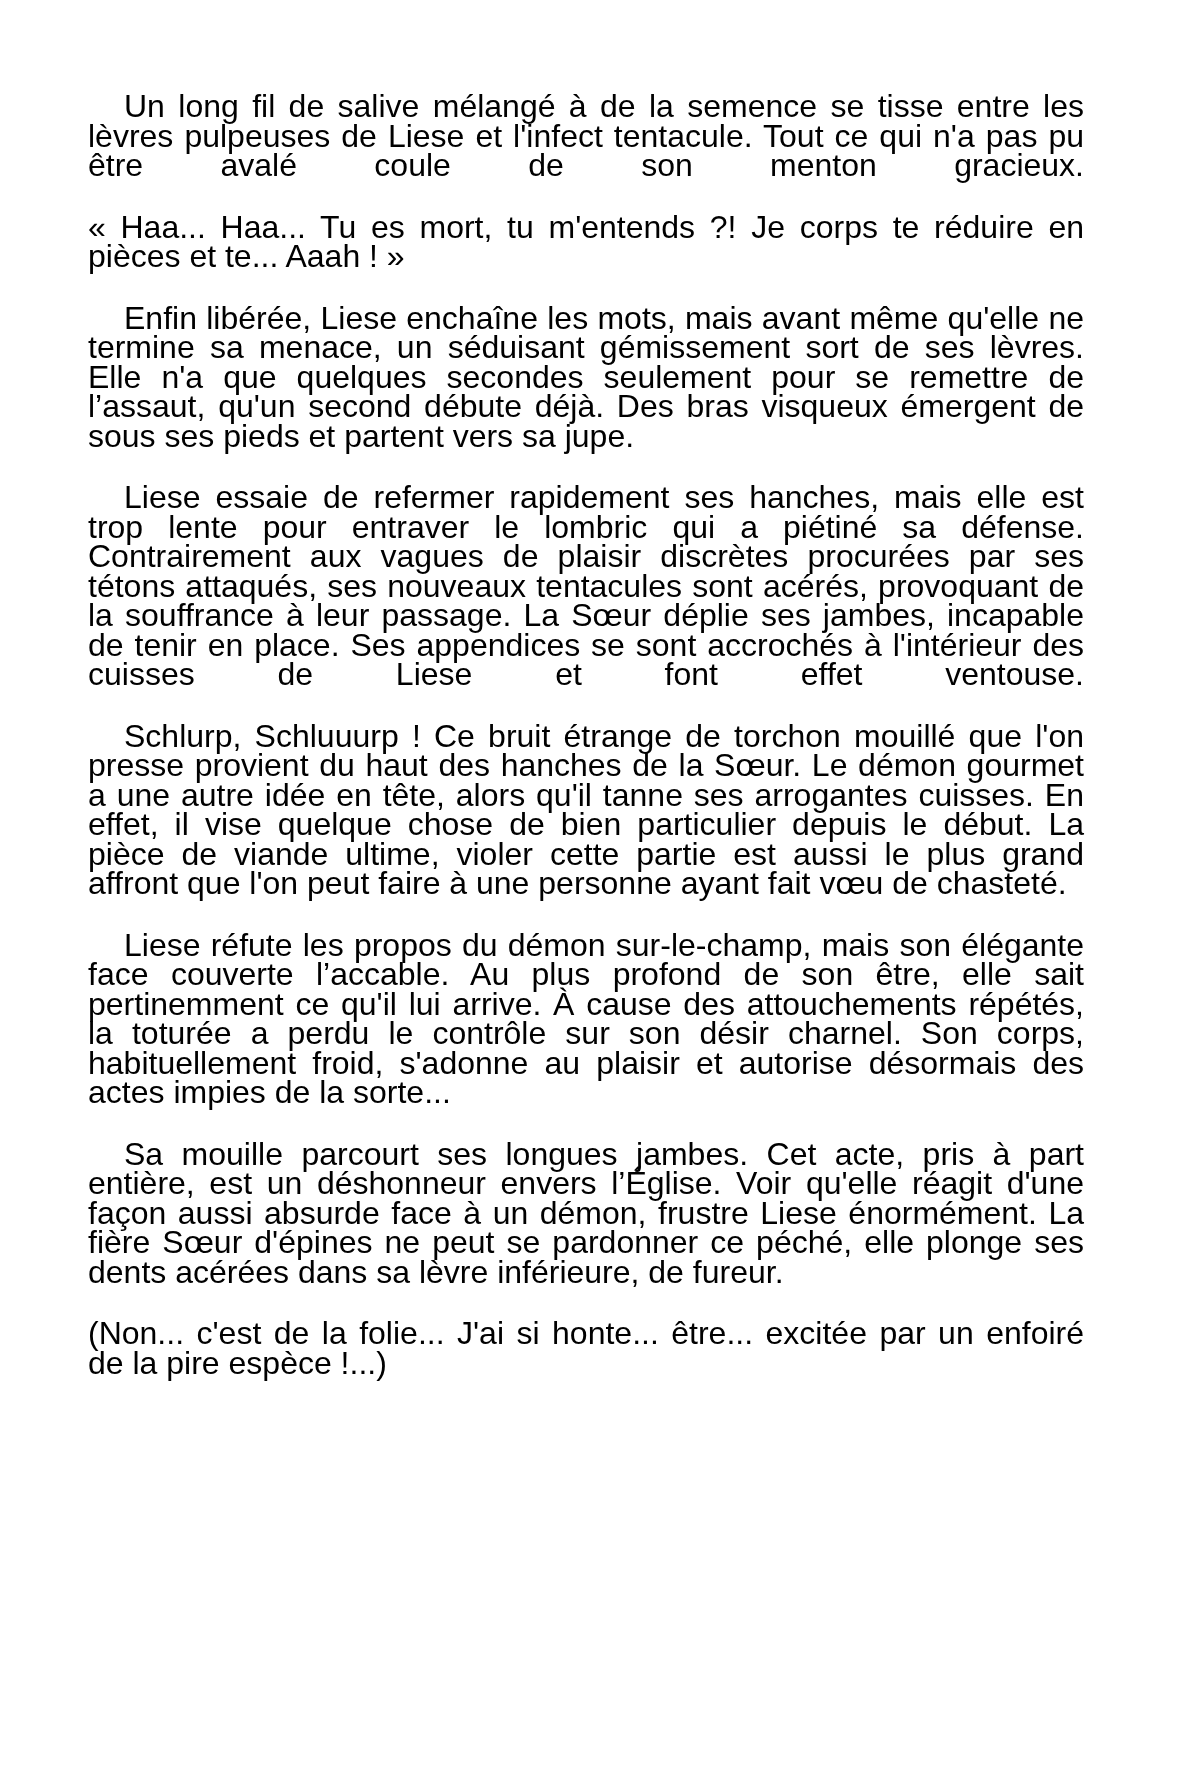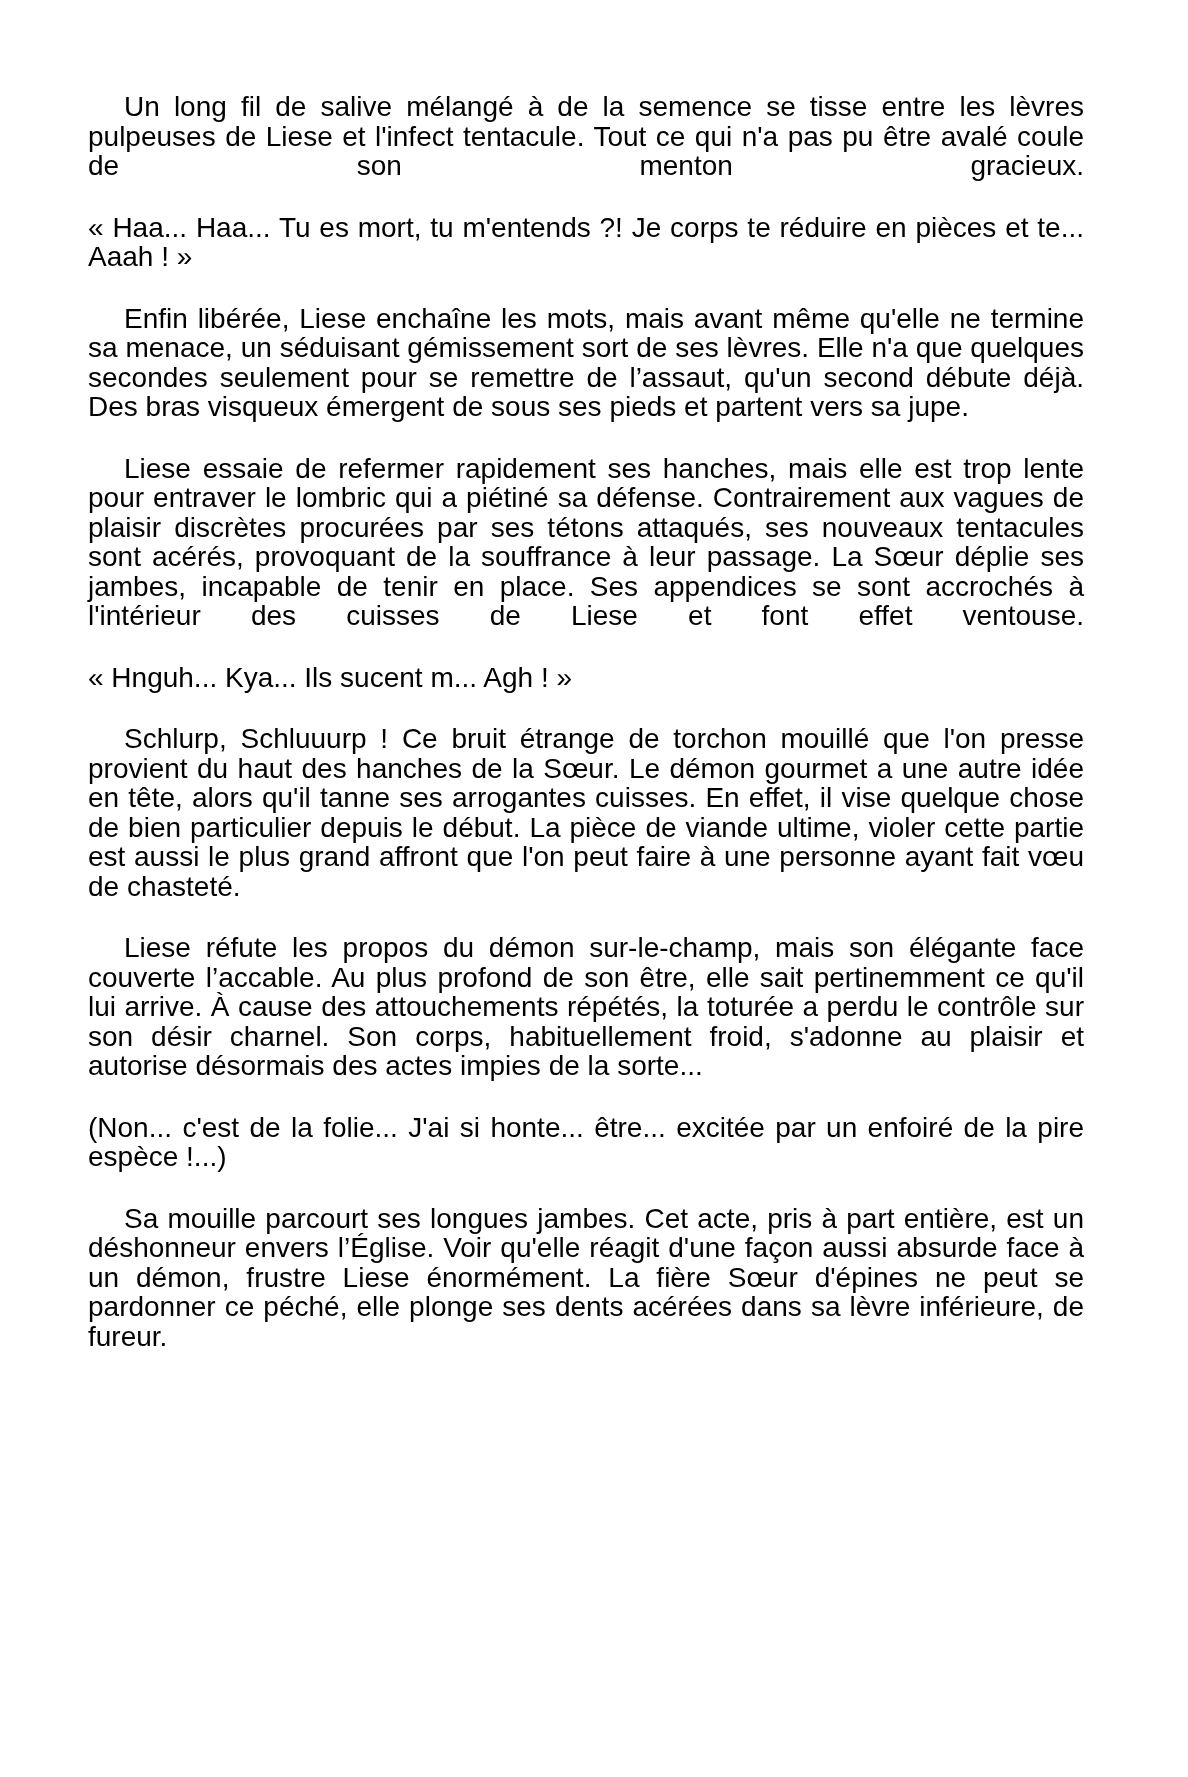"Un long fil de salive" .page { font-size: 28px -> 32px }
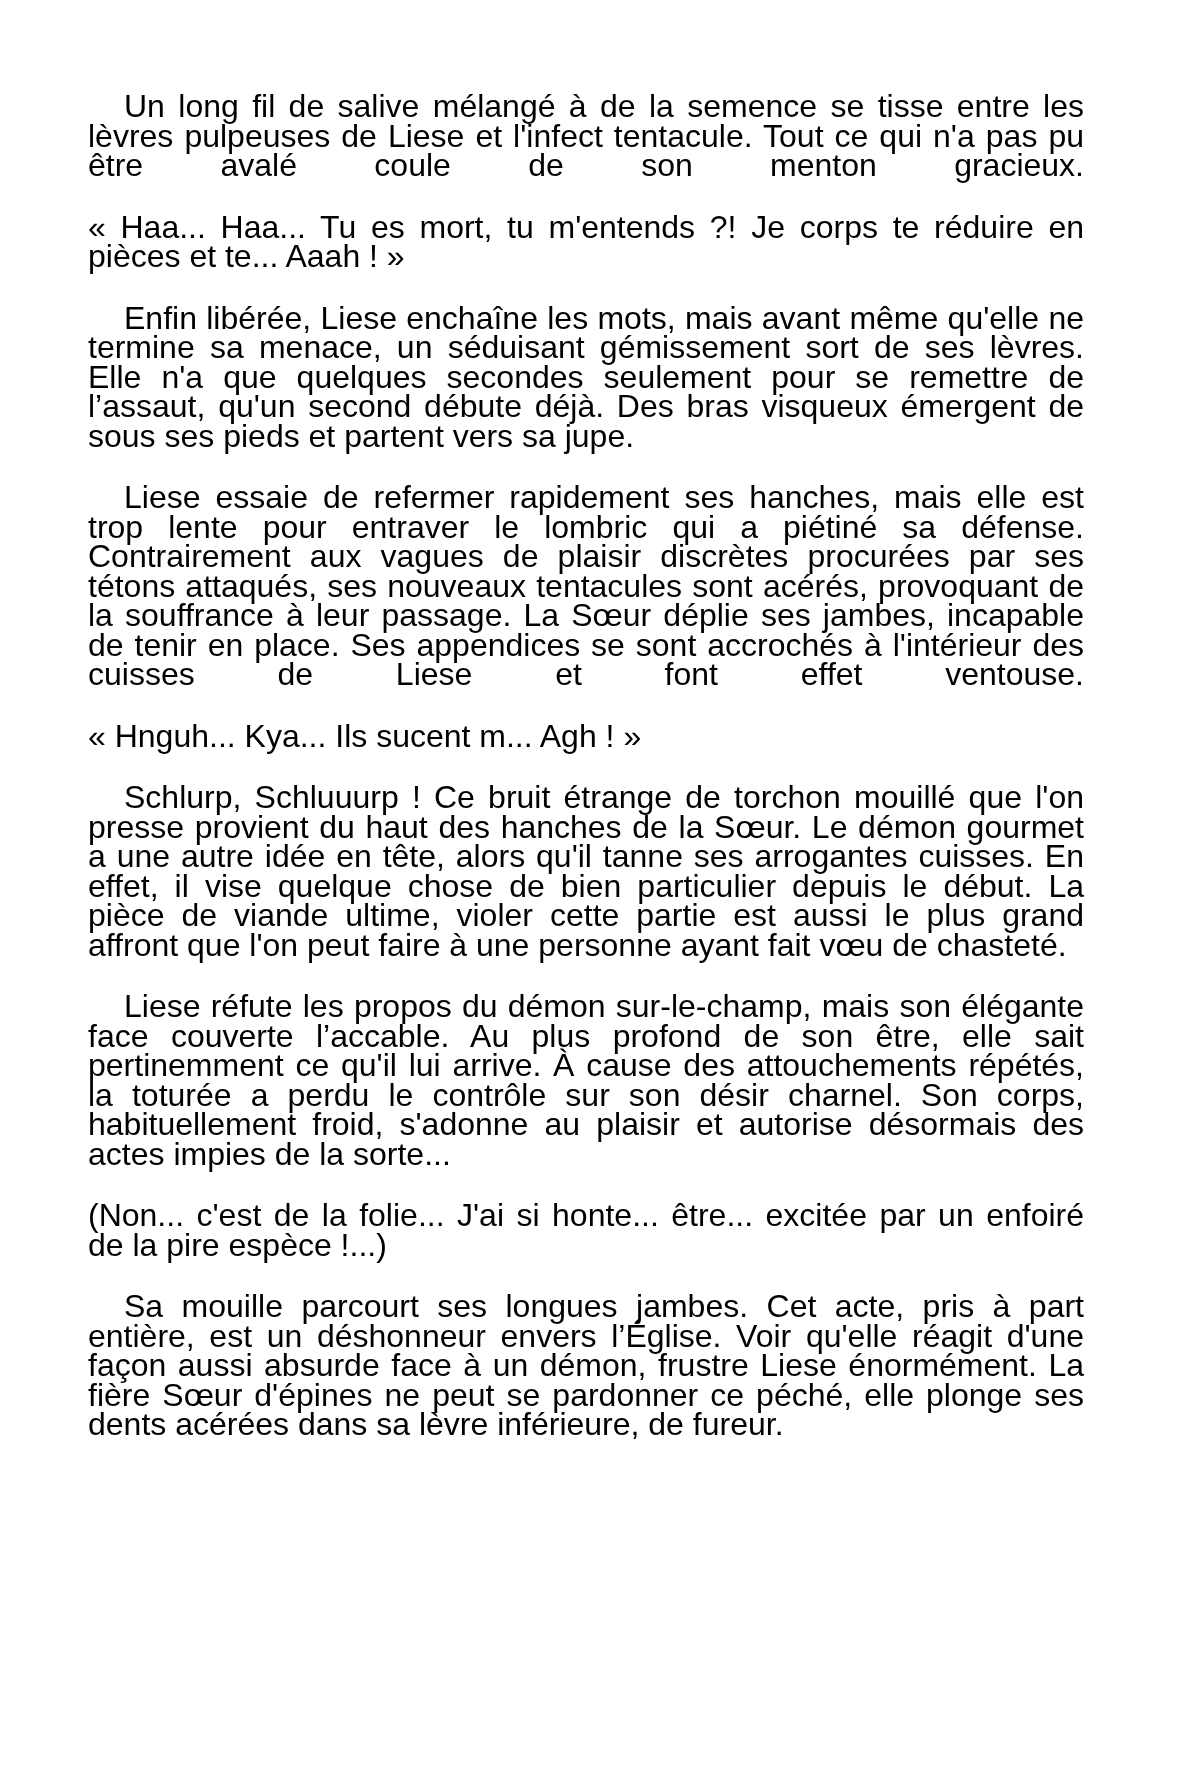"« Hnguh... Kya... Ils sucent" p.para { html: <p>« Hnguh... Kya... Ils sucent m... Agh ! »</p> -> none }
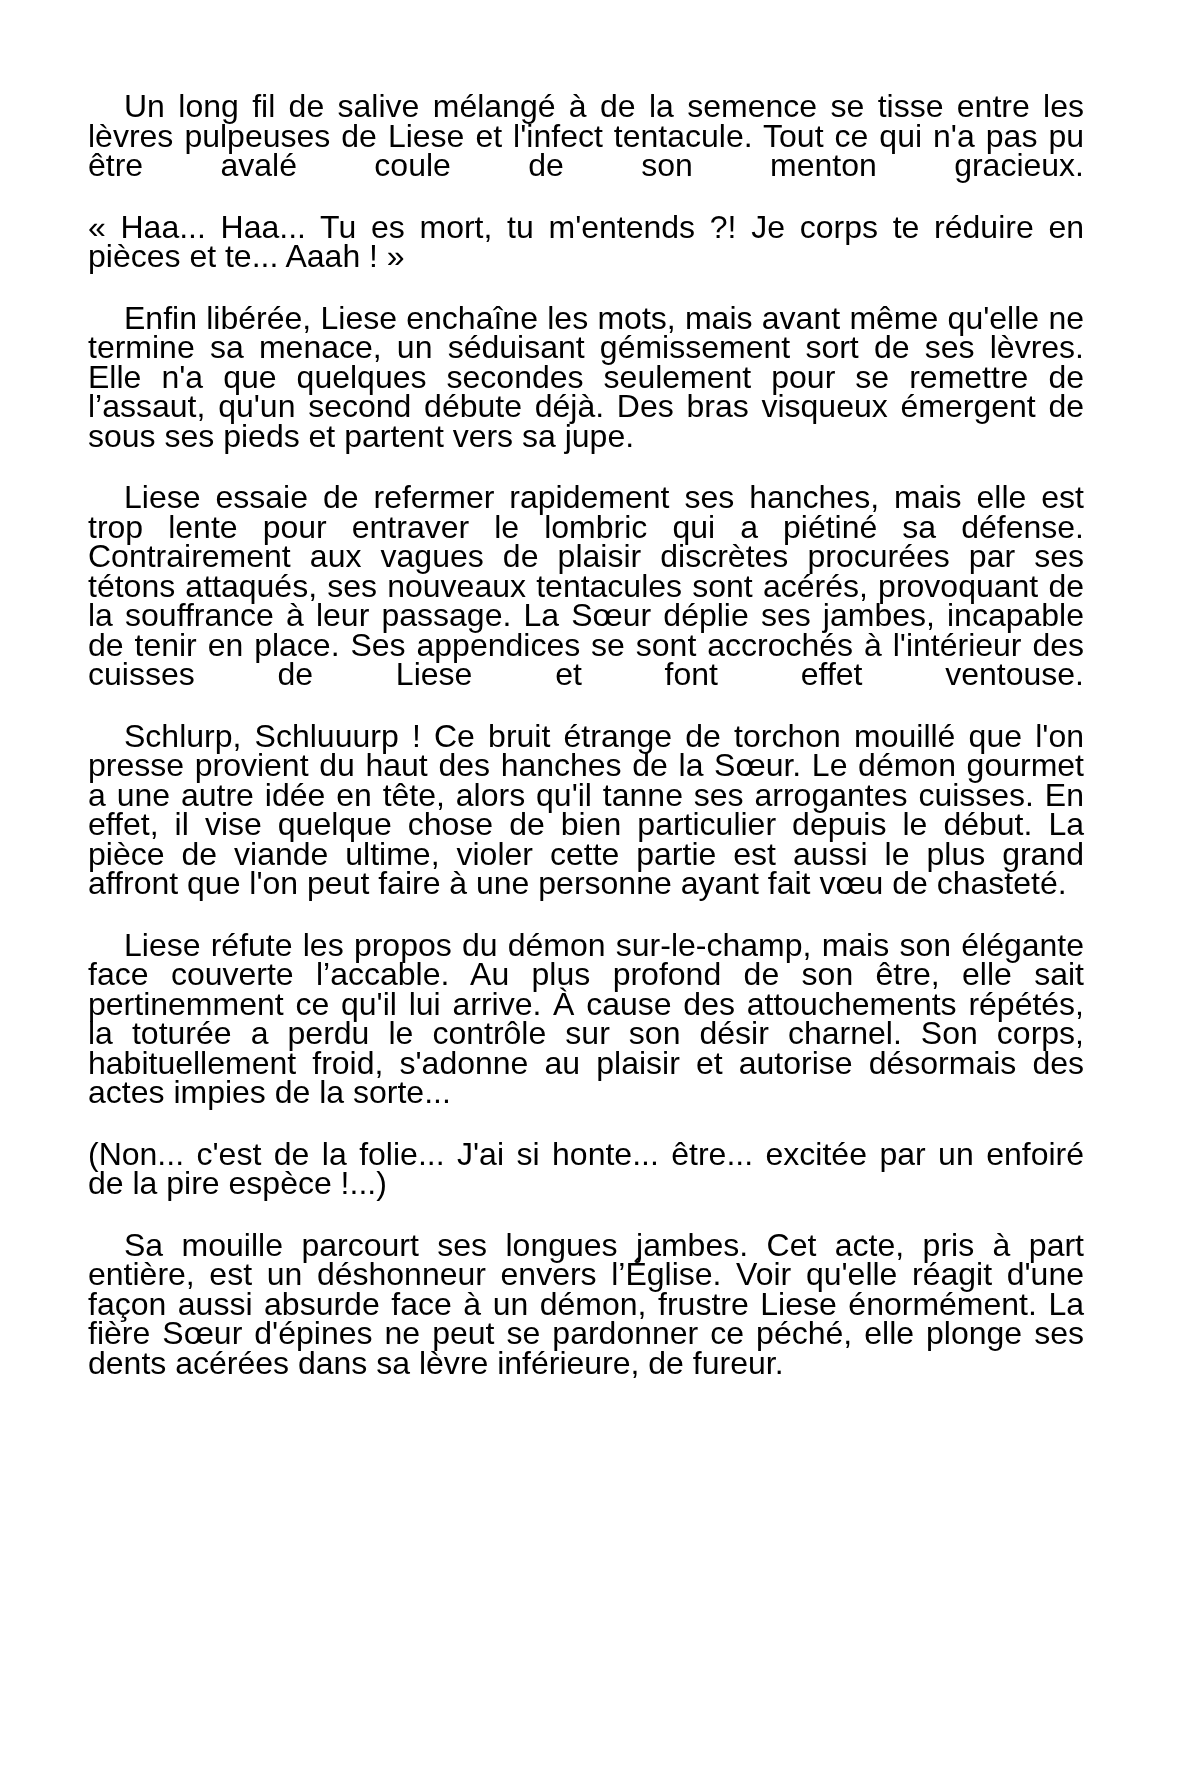"(Non... c'est de la folie..." p.para { order: before "Sa mouille parcourt ses longues" -> after "Sa mouille parcourt ses longues" }
